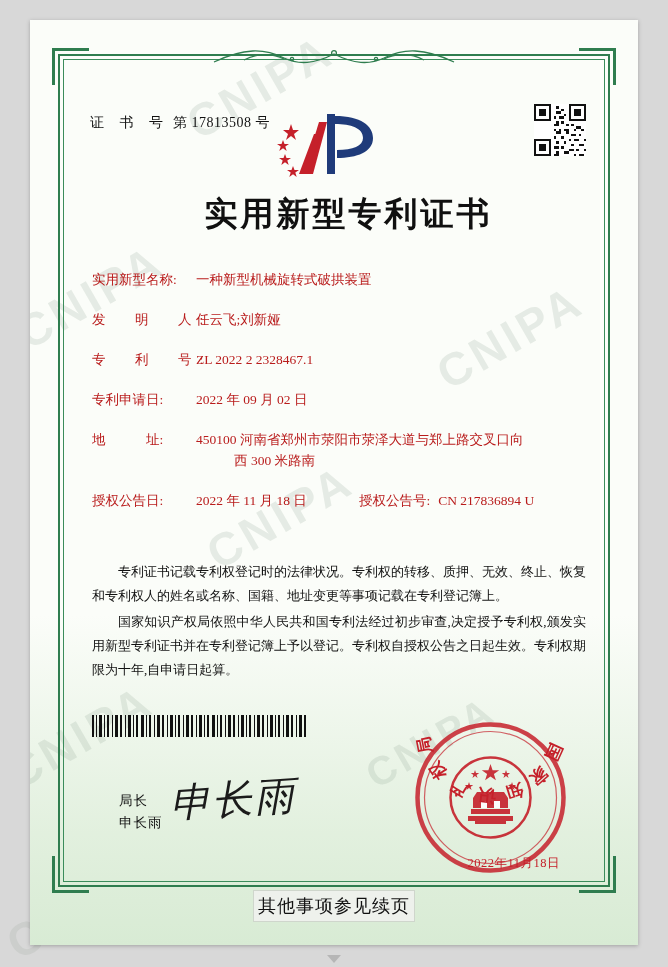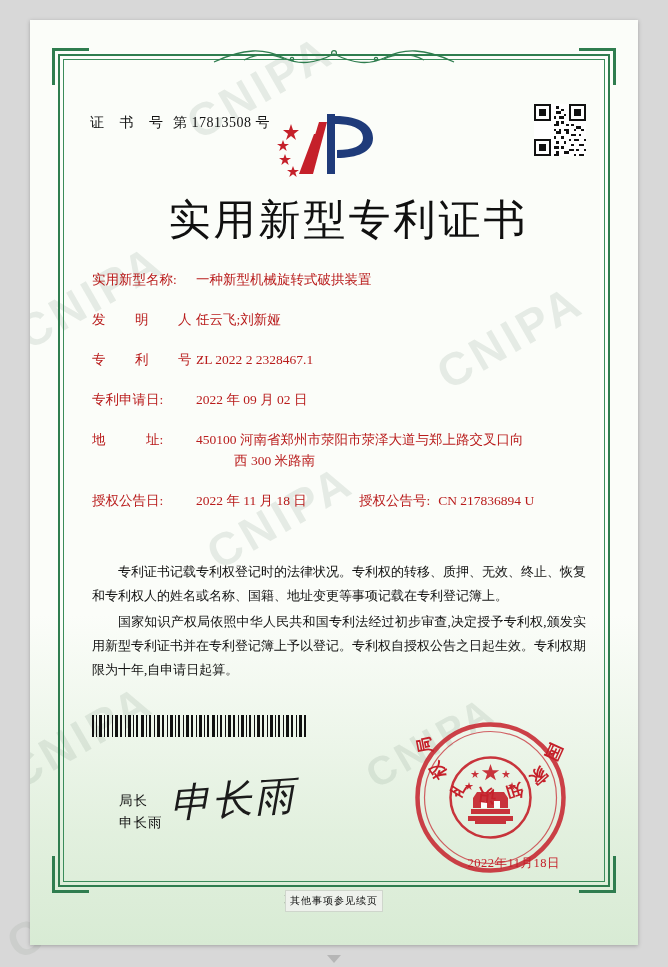"实用新型专利证书" .doc-title { font-size: 42px -> 33px; font-weight: normal -> bold }
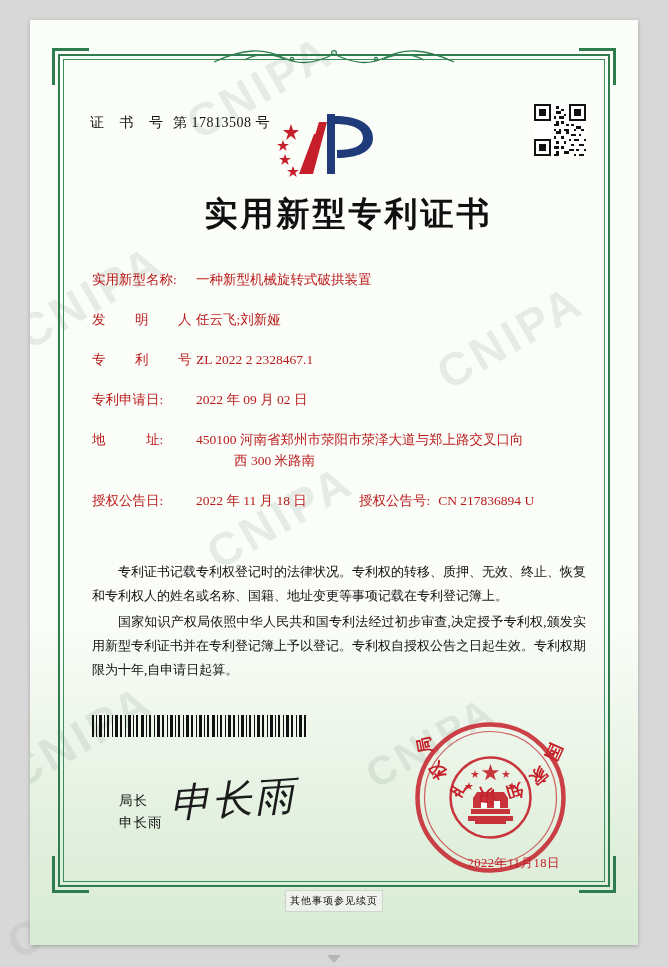"其他事项参见续页" .footer-note { font-size: 10px -> 18px }
